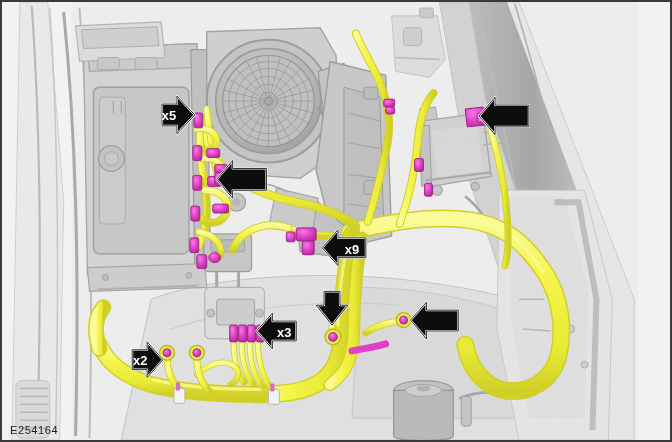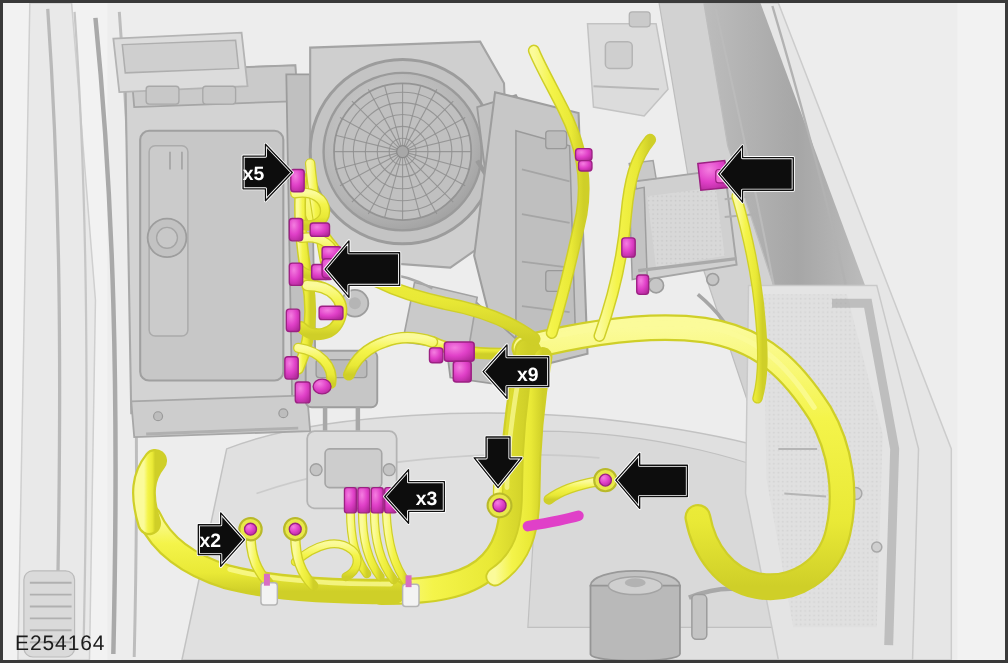"E254164" #figure-id { font-size: 14px -> 11px }
